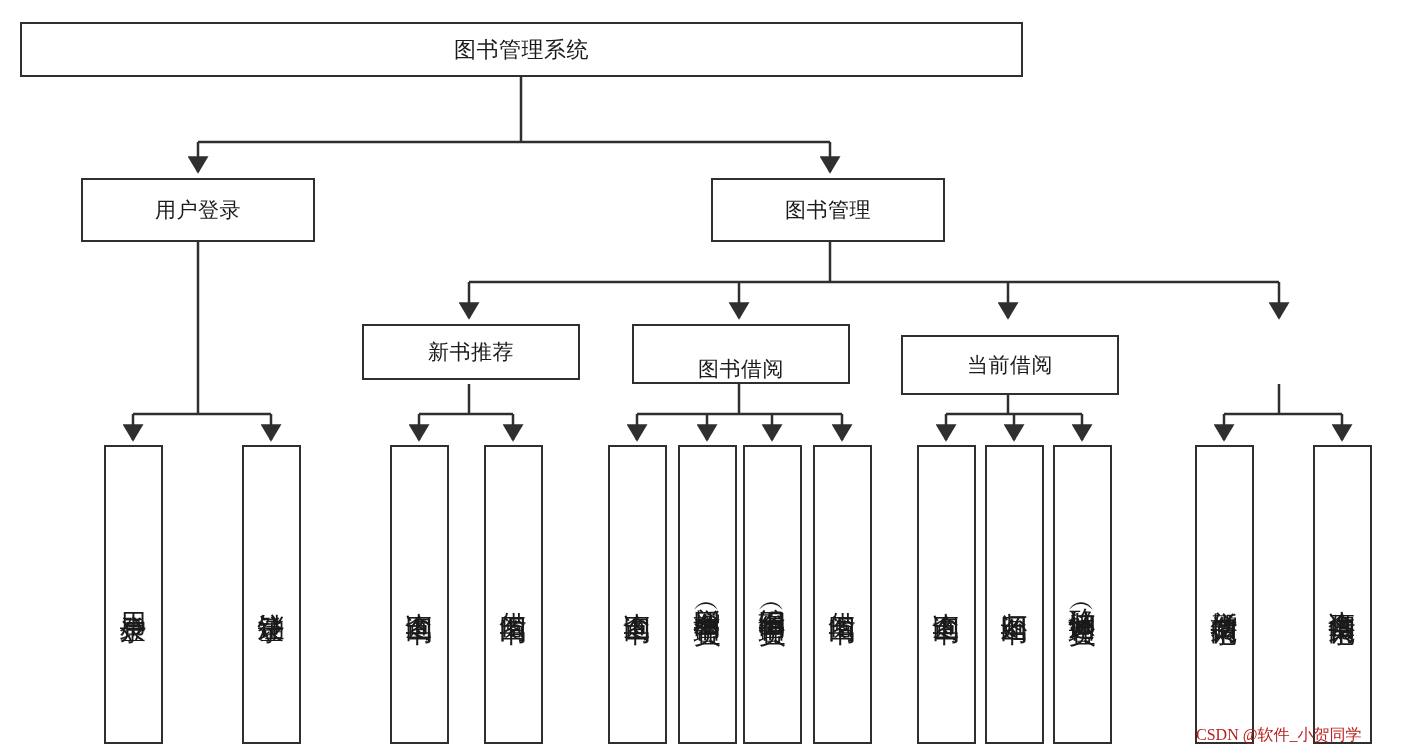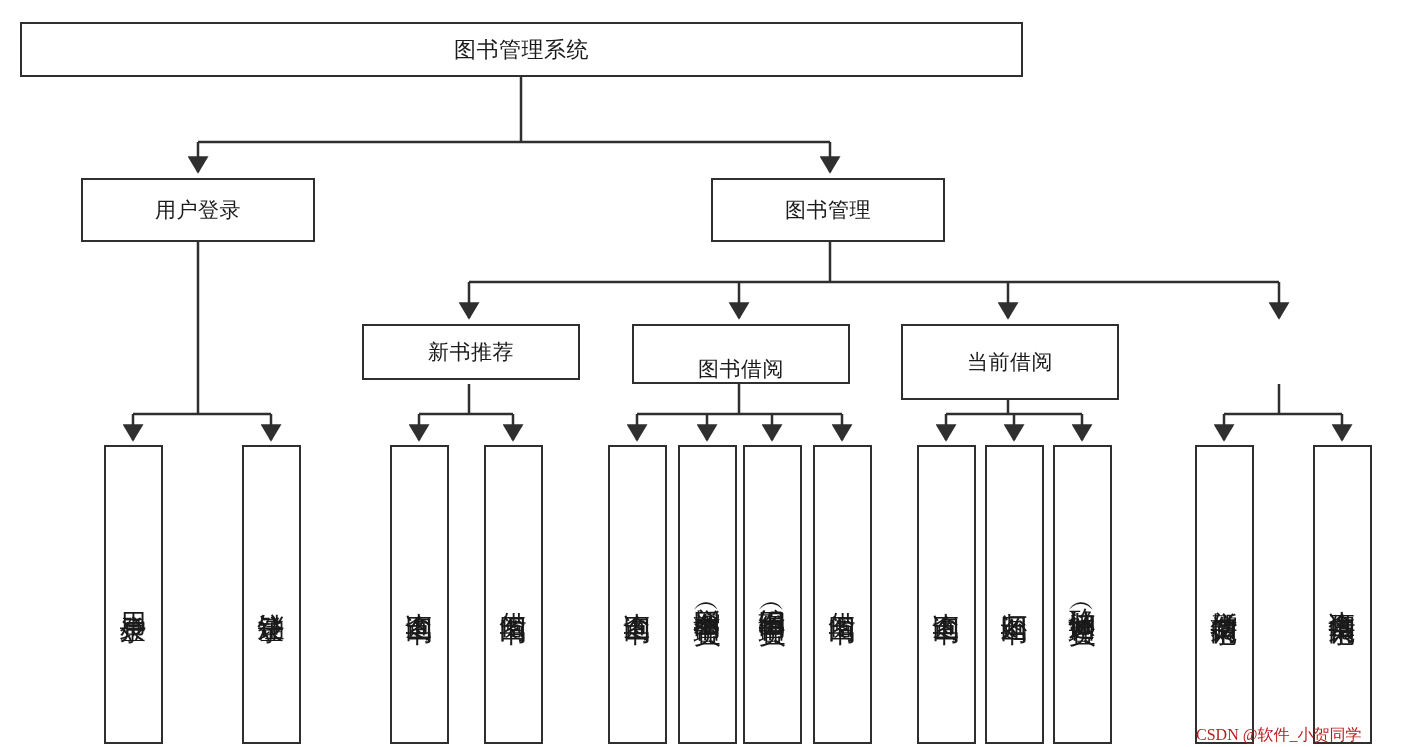"当前借阅" div.node { height: 76px -> 60px; top: 315px -> 326px }
